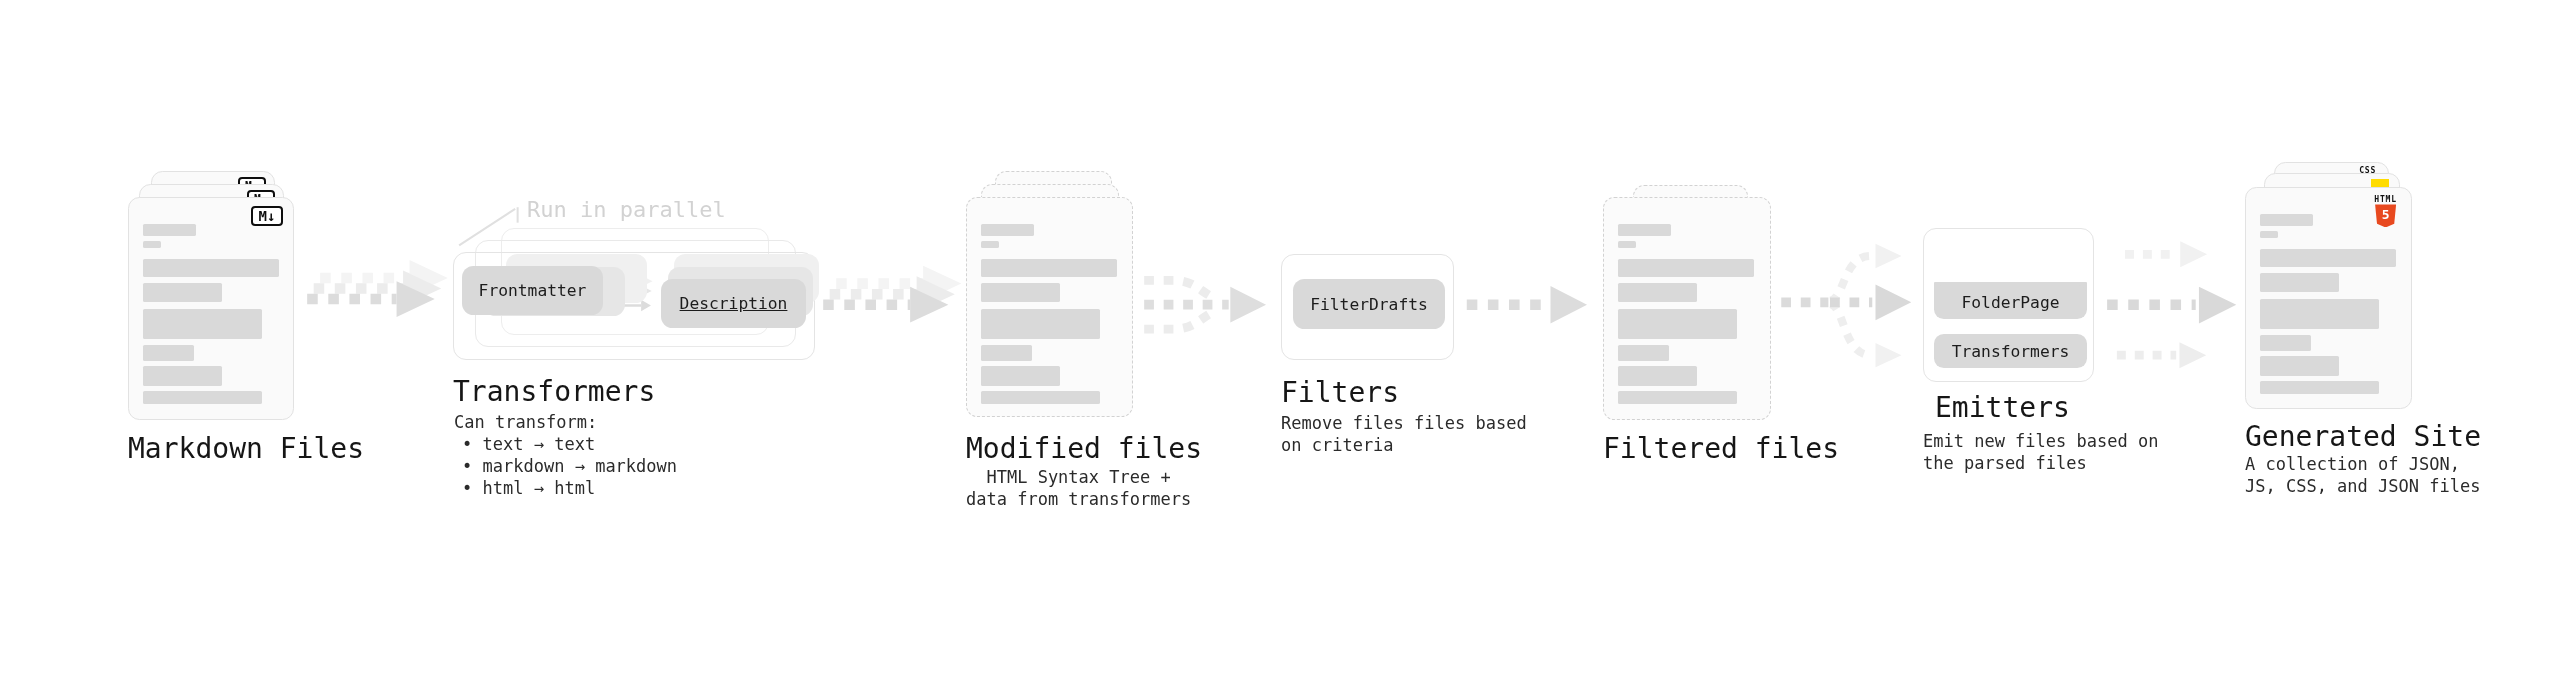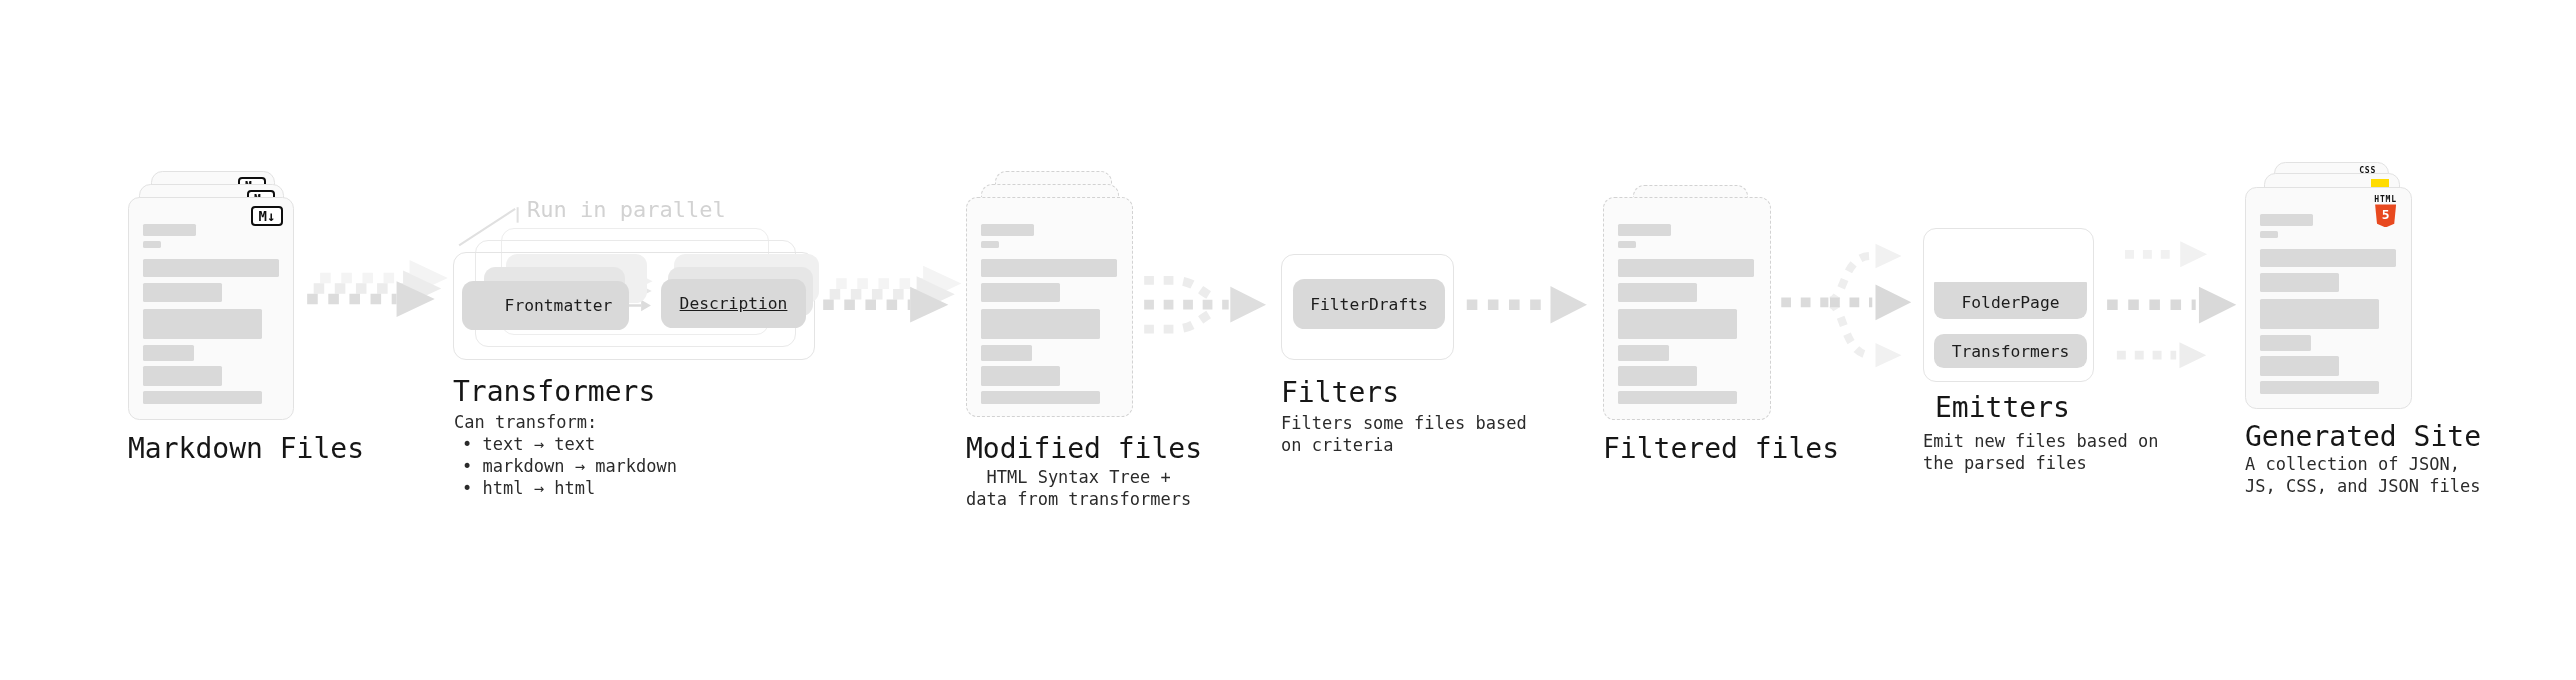"Frontmatter" div.pill { padding-left: 26px -> none; top: 281px -> 266px }
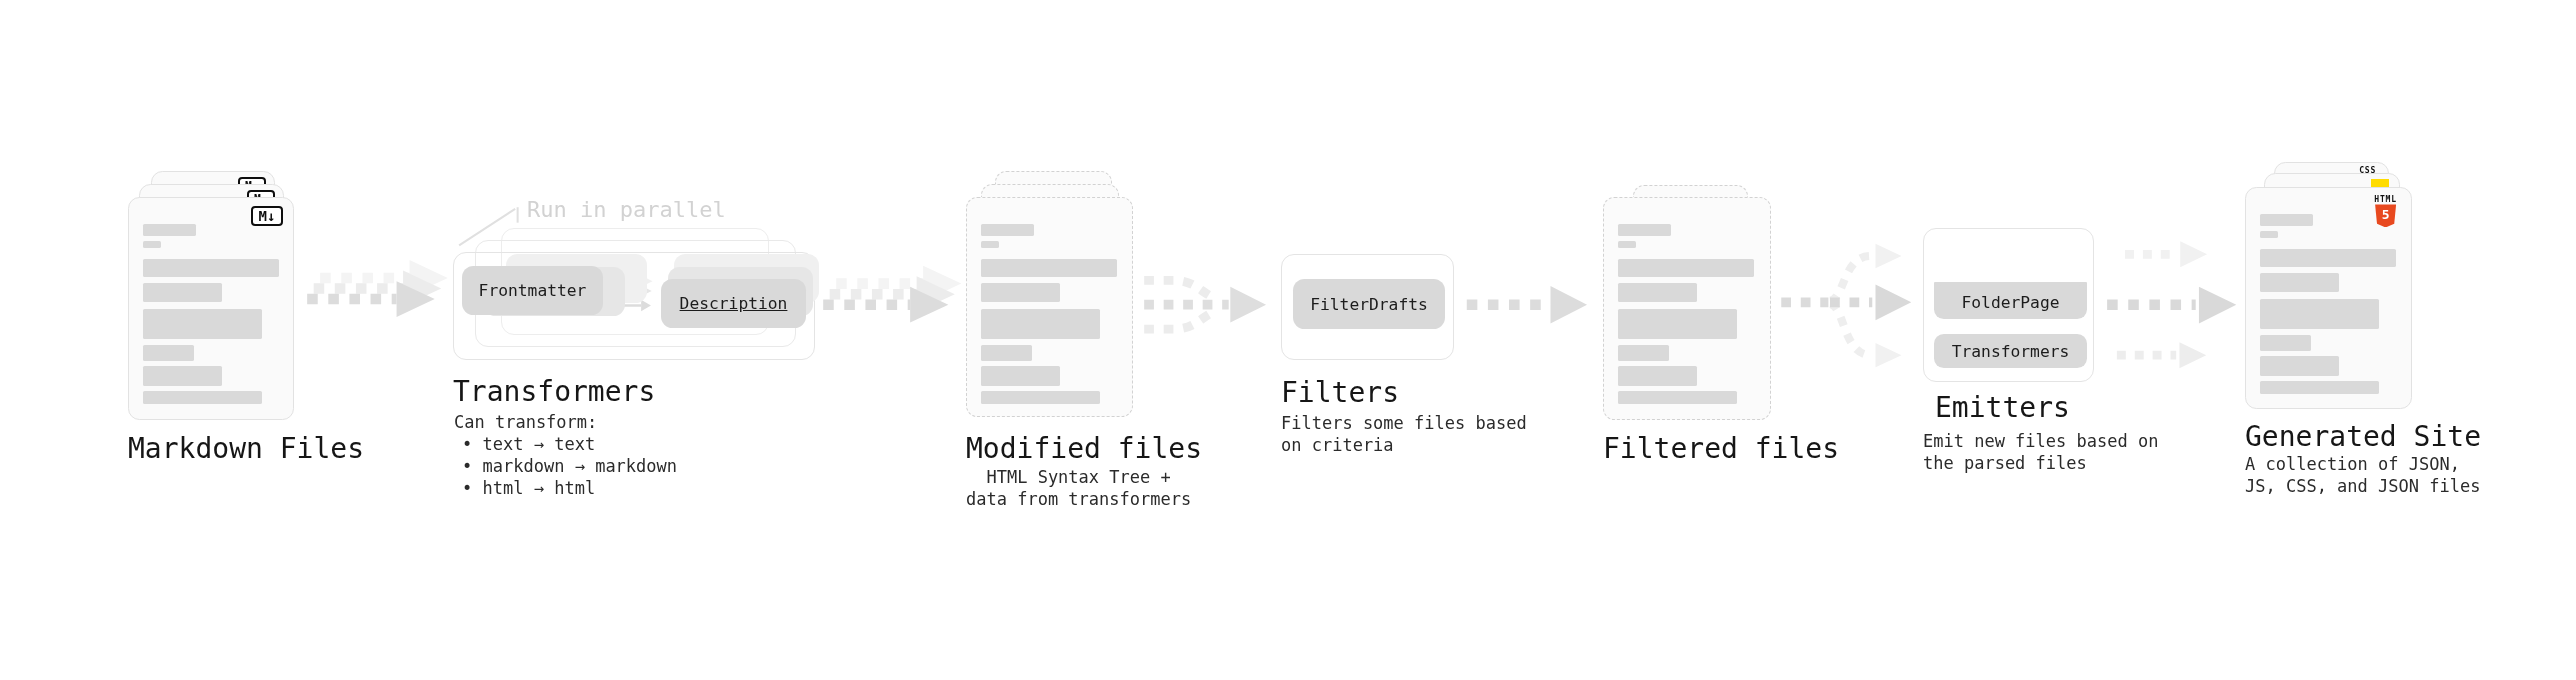"Filters some files based" div { text: Filters some -> Remove files }
